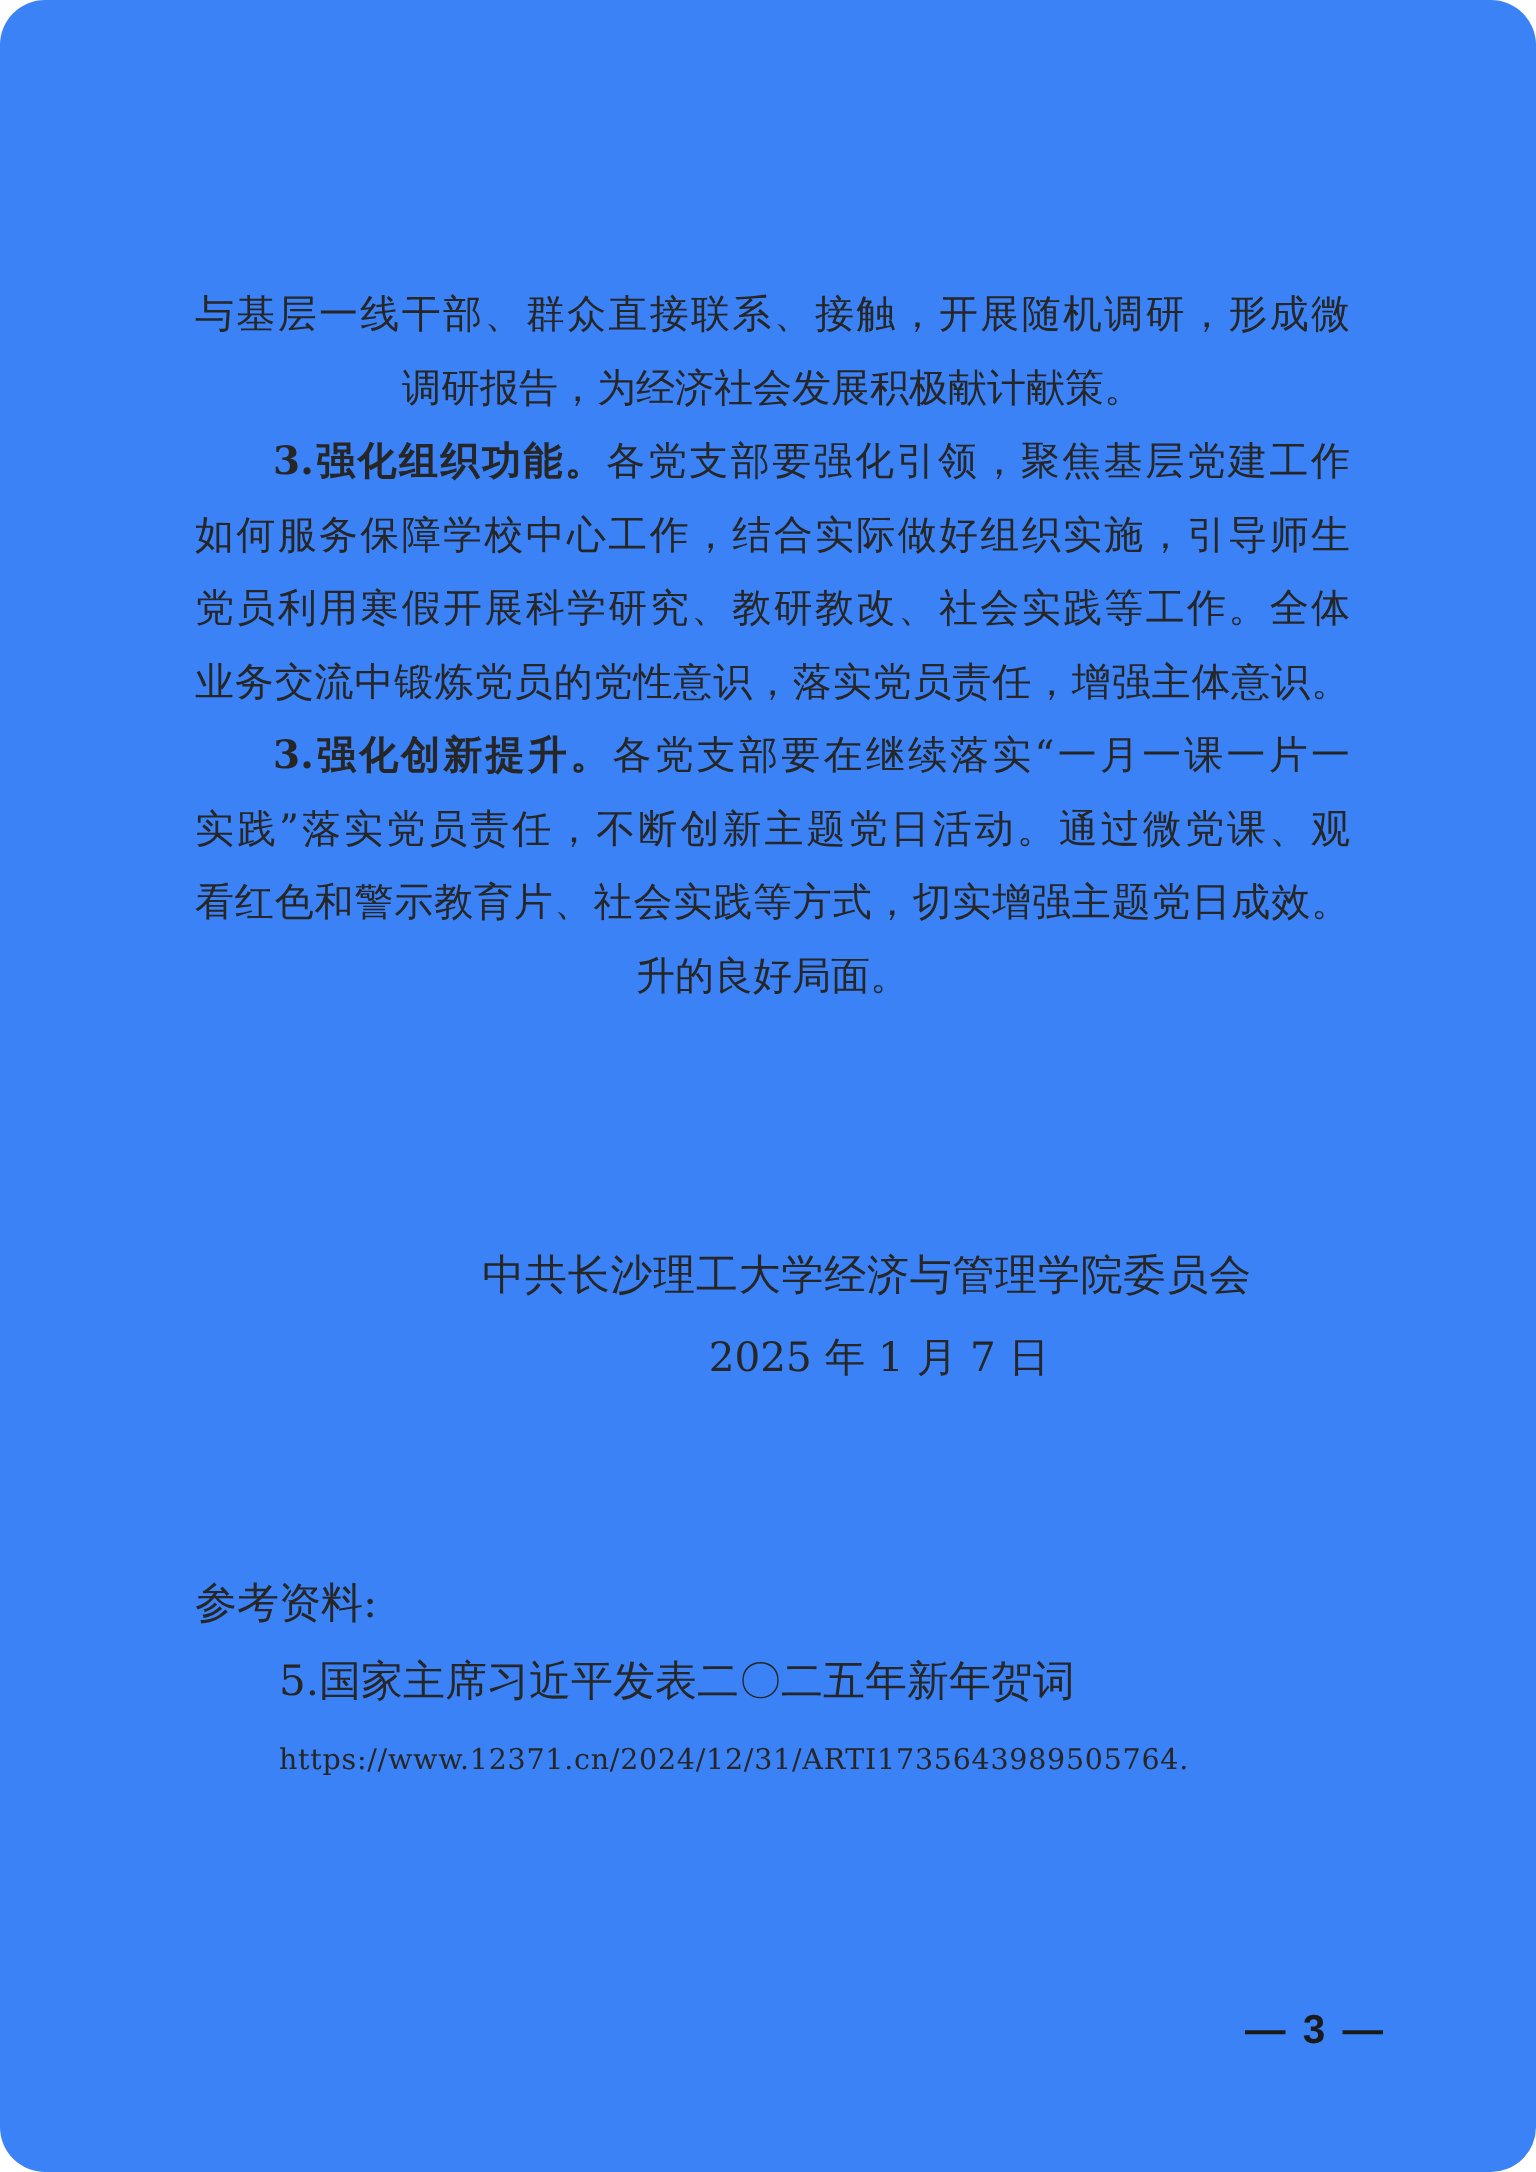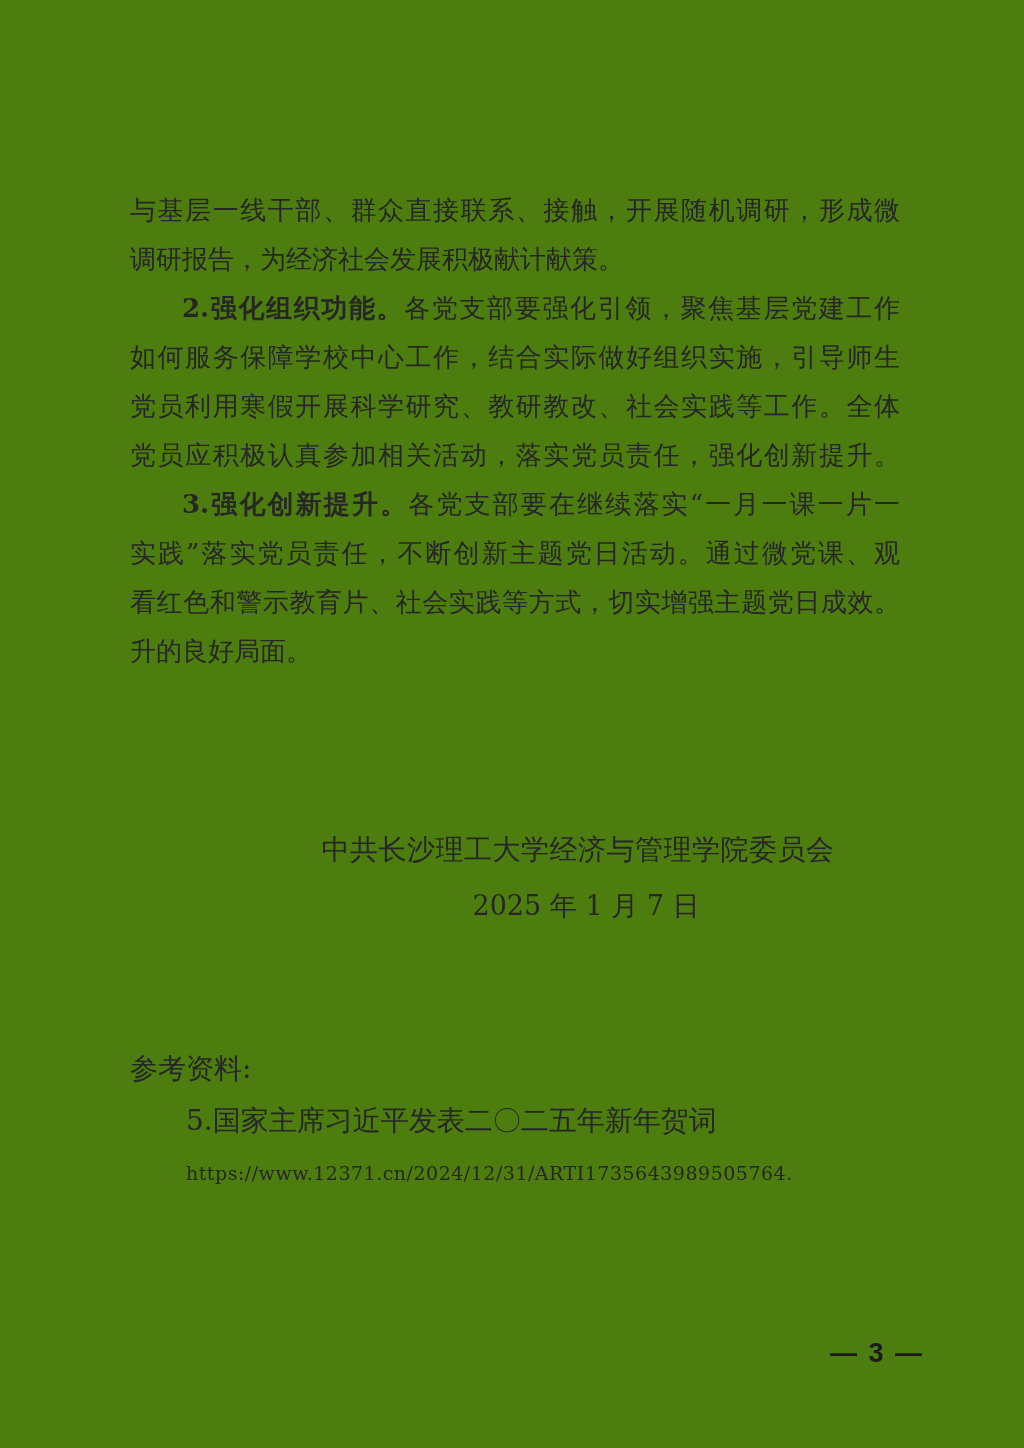"与基层一线干部、群众直接联系、接触，开展随机调研，形成微" .page { background: #4d7c0f -> #3b82f6; border-radius: none -> 30px }
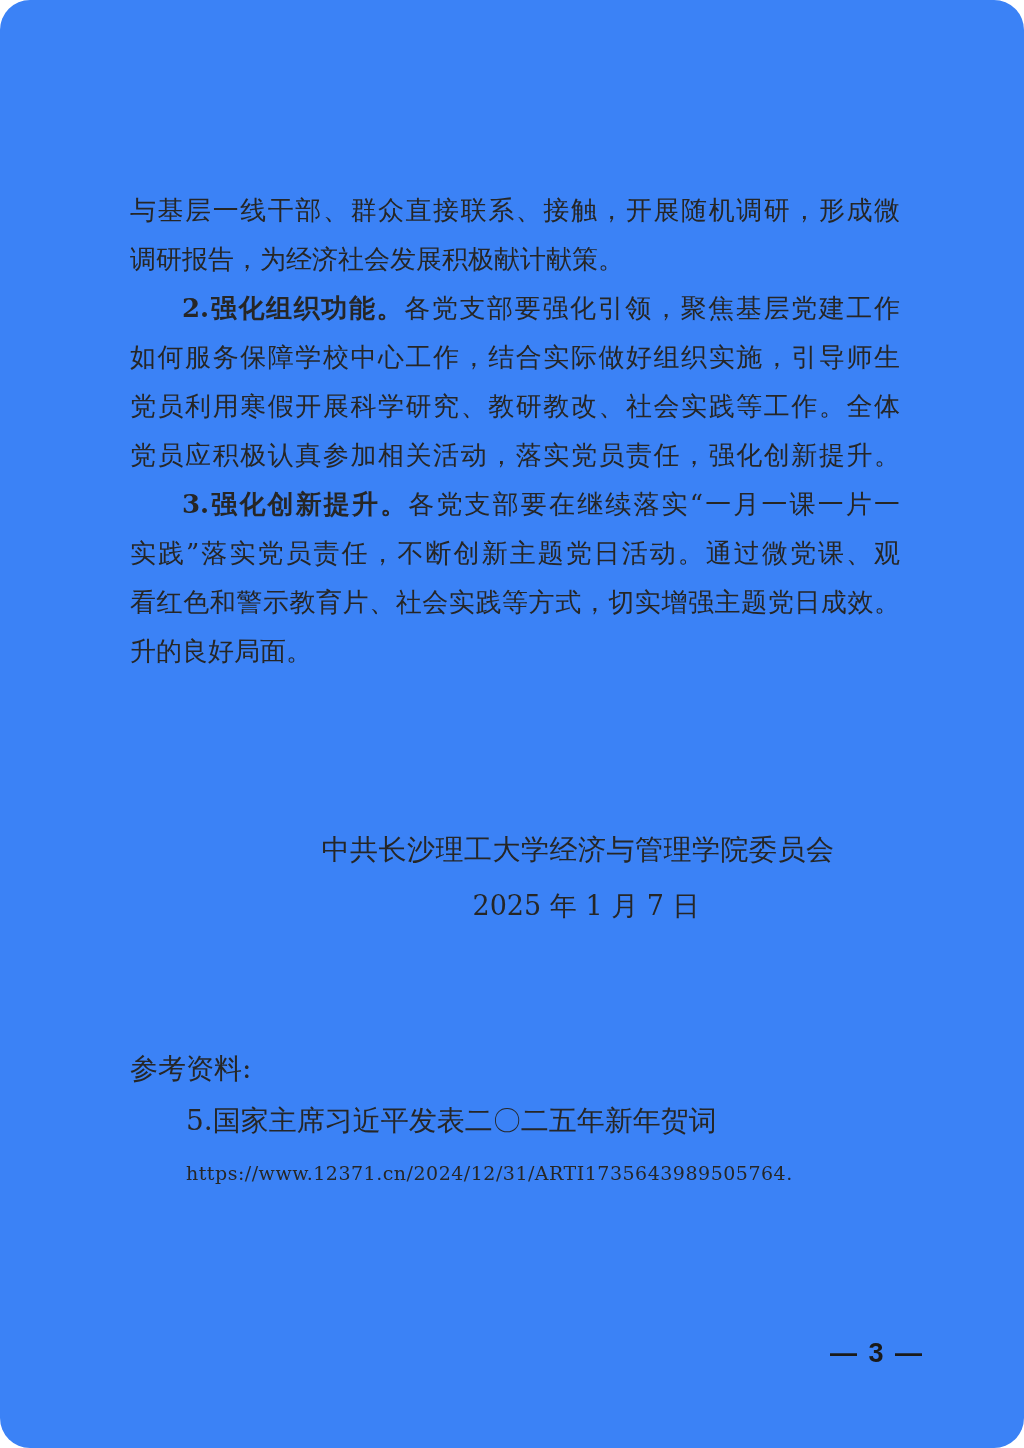"调研报告，为经济社会发展积极献计献策。" .bline { text-align: none -> center }
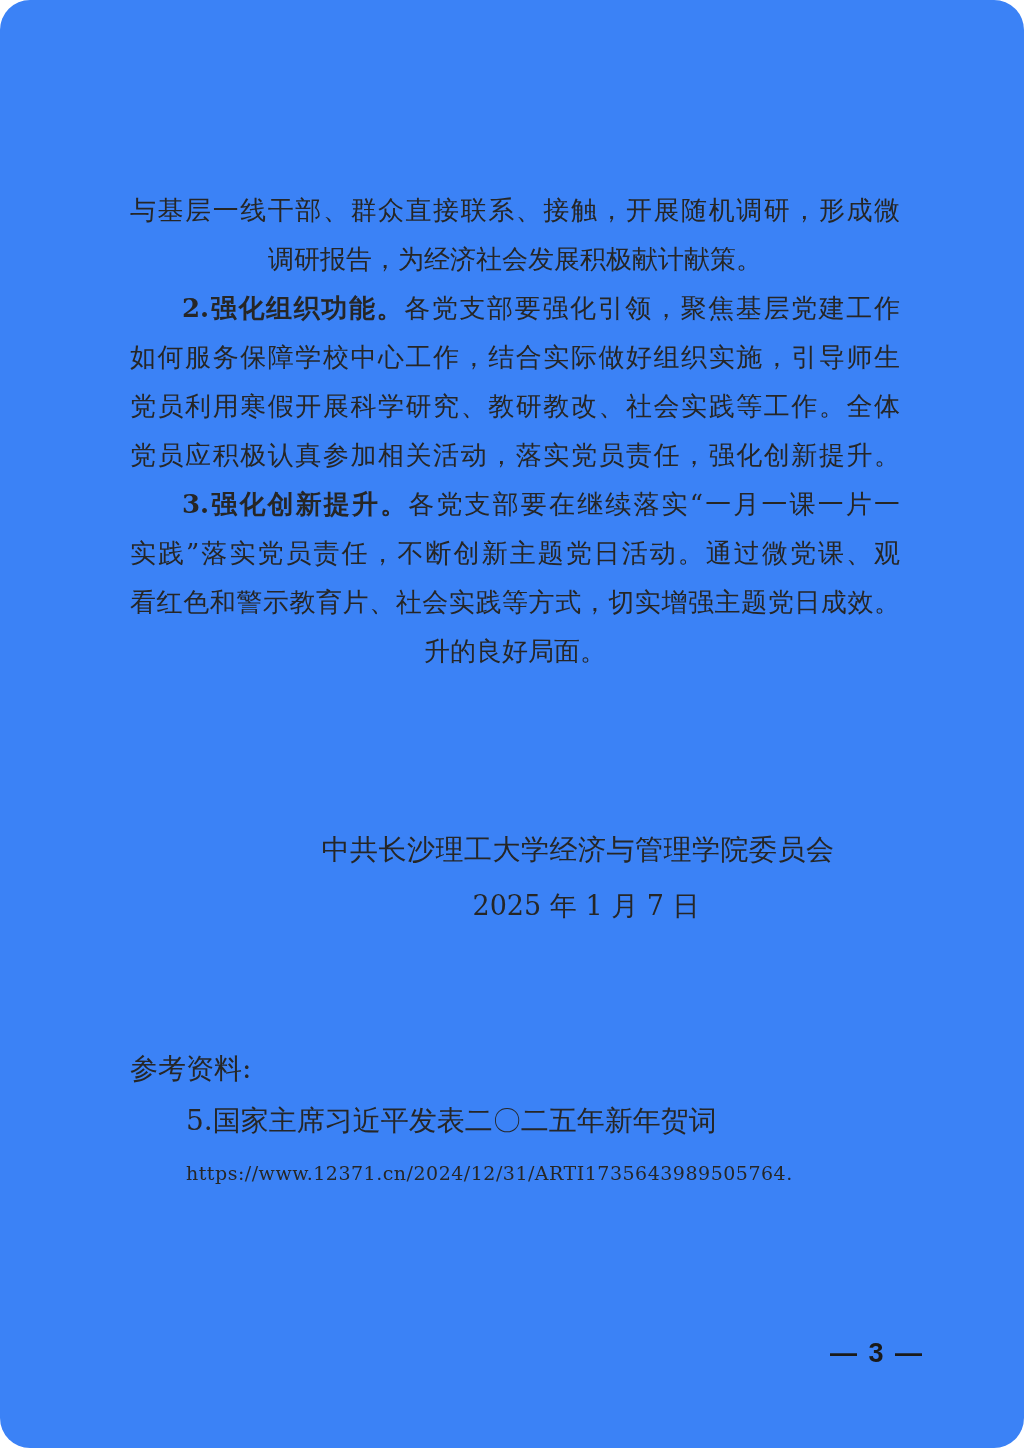"2.强化组织功能。" span.bold { text: 2 -> 3 }
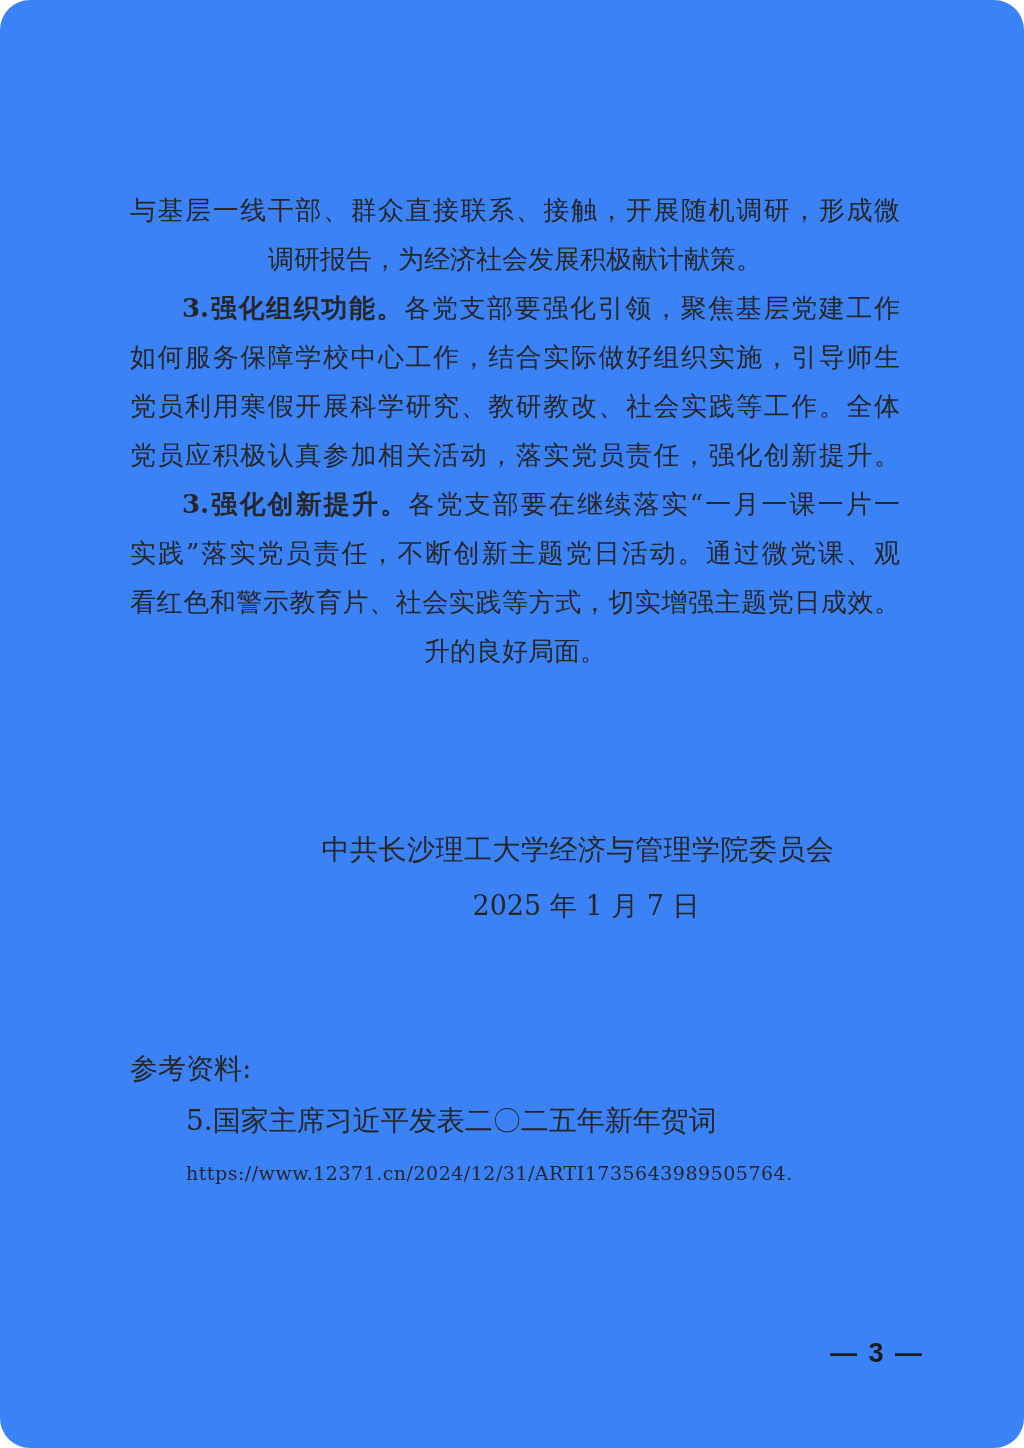"党员应积极认真参加相关活动，落实党员责任，强化创新提升。" span { text: 党员应积极认真参加相关活动，落实党员责任，强化创新提升 -> 业务交流中锻炼党员的党性意识，落实党员责任，增强主体意识 }
